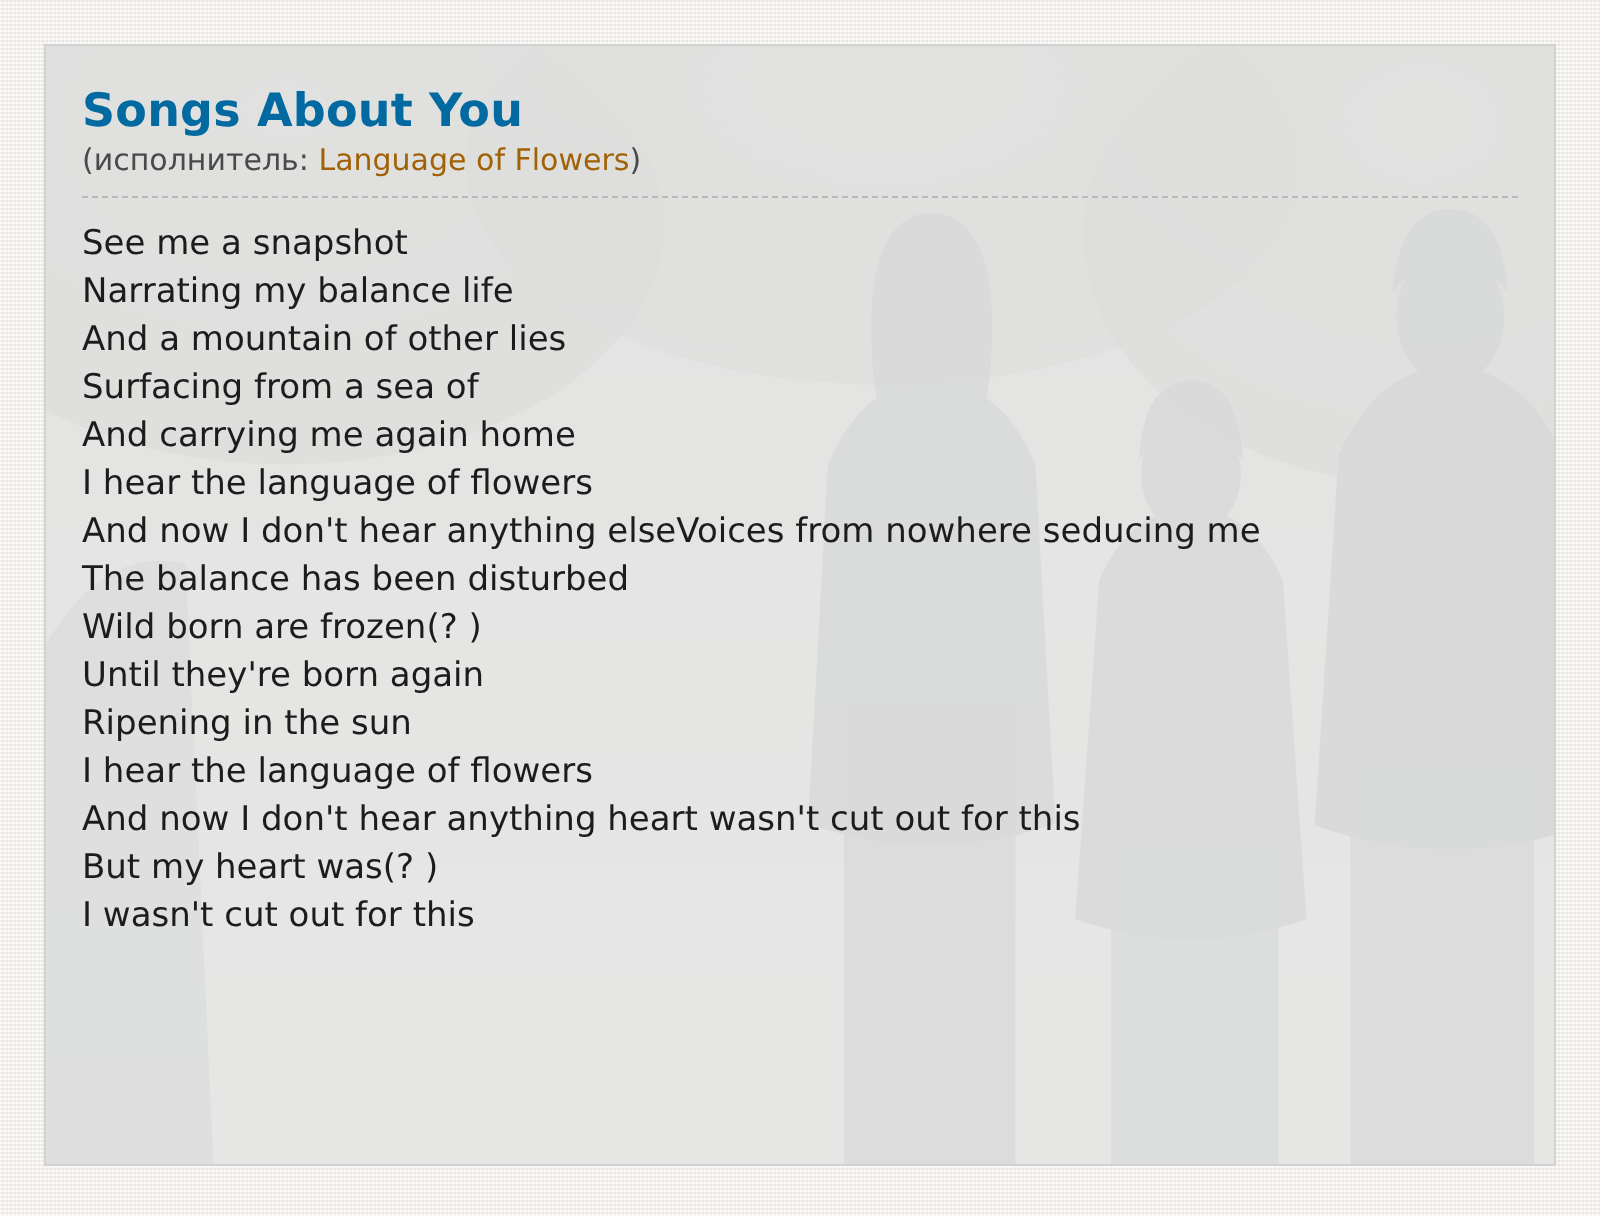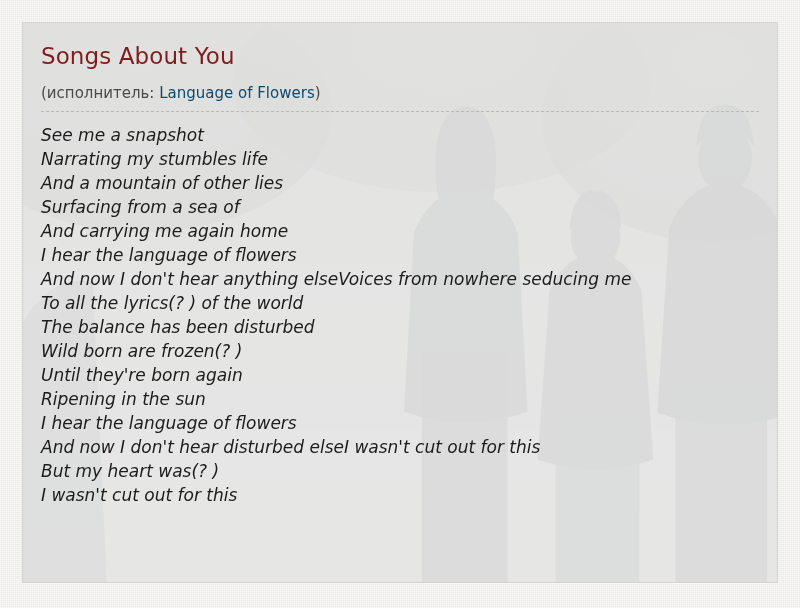"Songs About You" .song-title { color: #7f1d1d -> #0369a1; font-weight: normal -> bold; margin: 0 0 15px 0 -> 0 0 2px 0 }
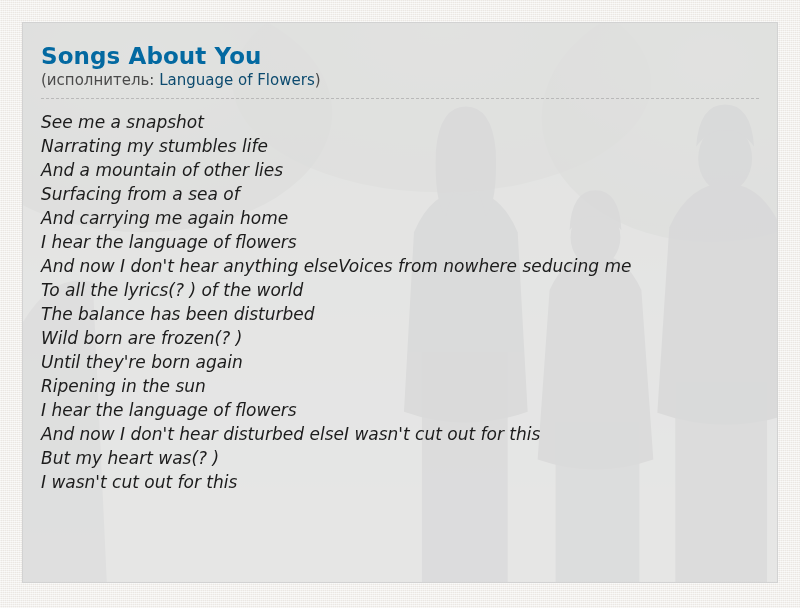"Language of Flowers" .artist-link { color: #0c4a6e -> #a16207 }
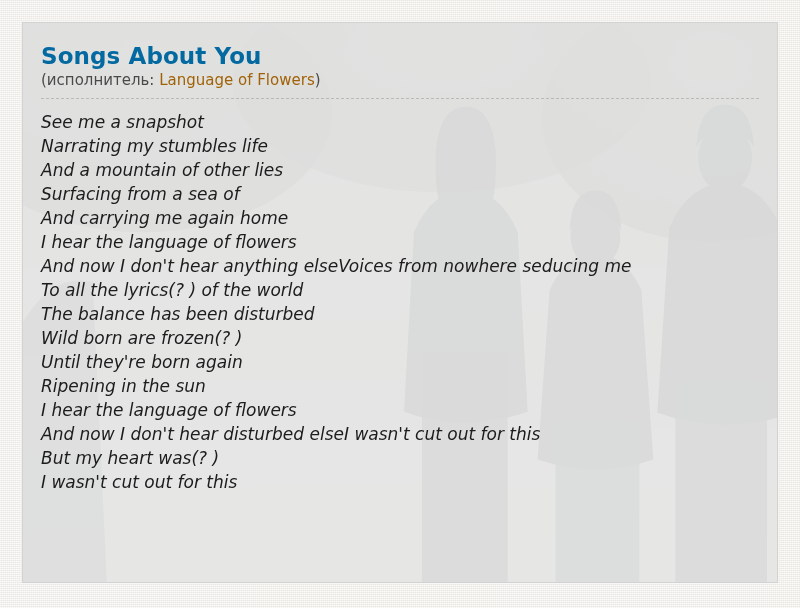"See me a snapshot" .lyric-line { font-style: italic -> none }
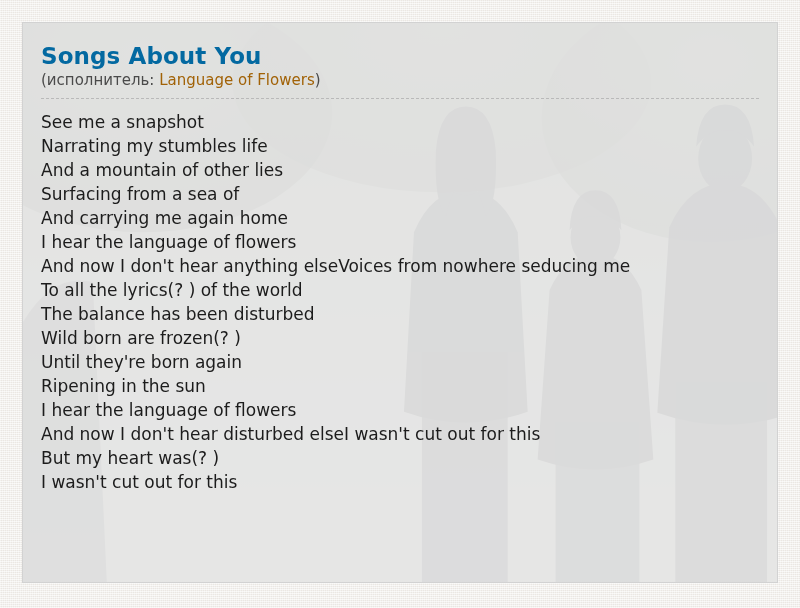"Narrating my stumbles life" div.lyric-line { text: stumbles -> balance }
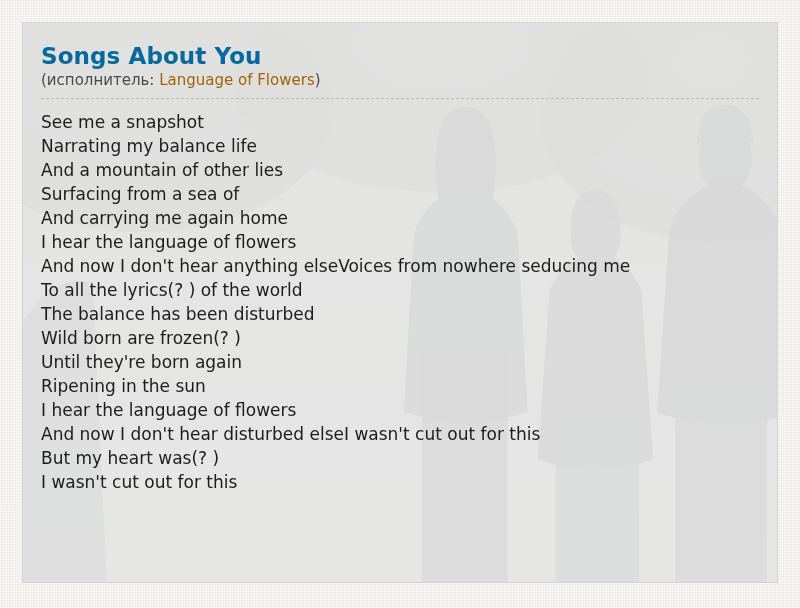"To all the lyrics(? )" div.lyric-line { html: <div>To all the lyrics(? ) of the world</div> -> none }
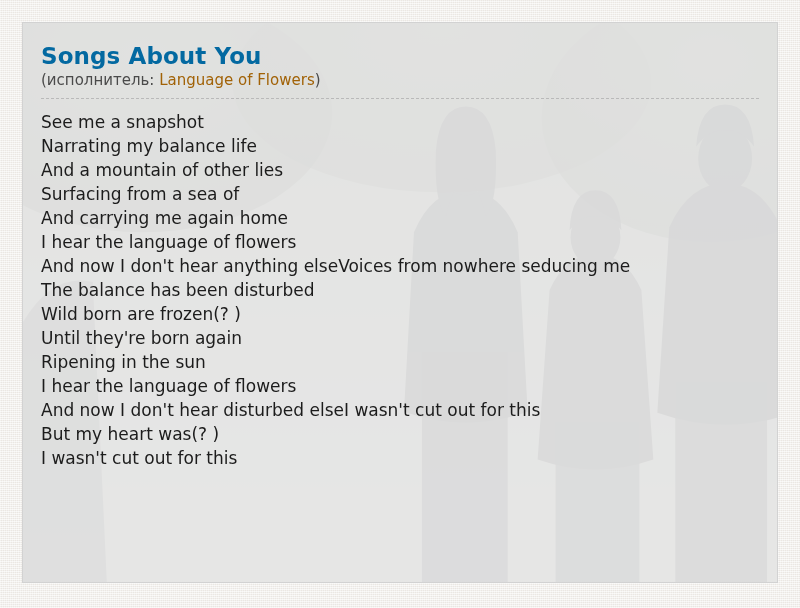"And now I don't hear disturbed" div.lyric-line { text: disturbed elseI -> anything heart }
